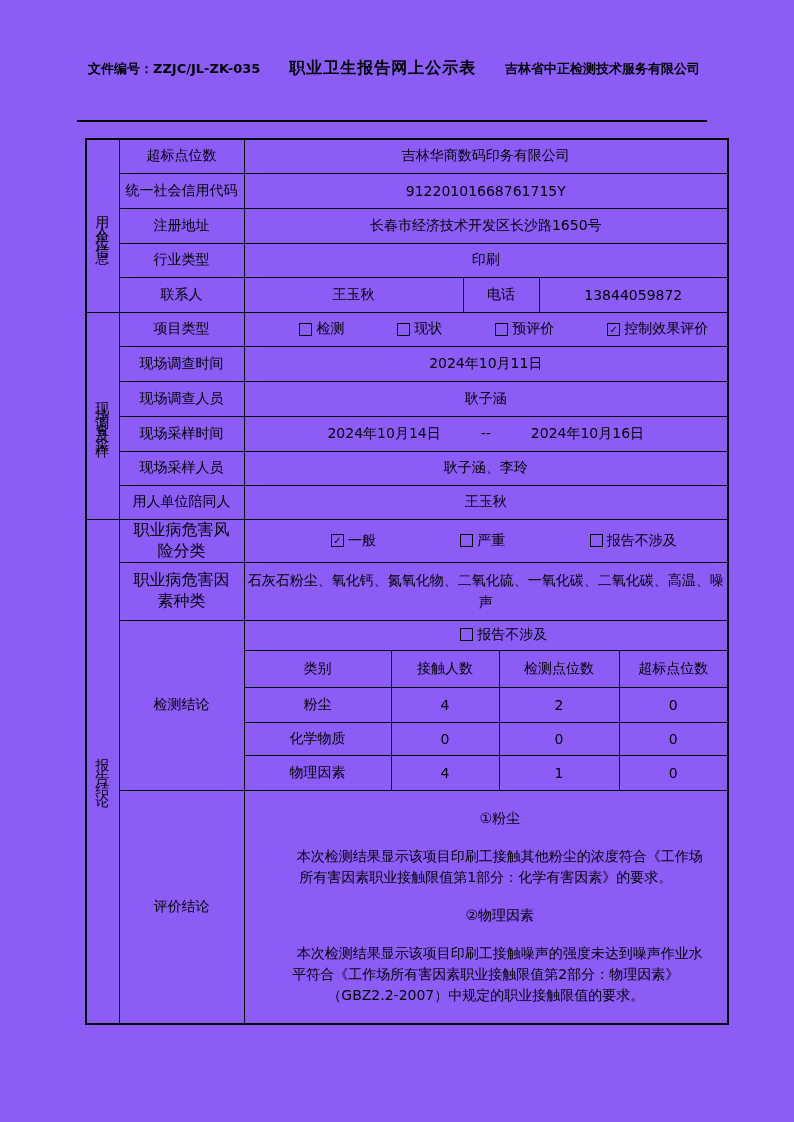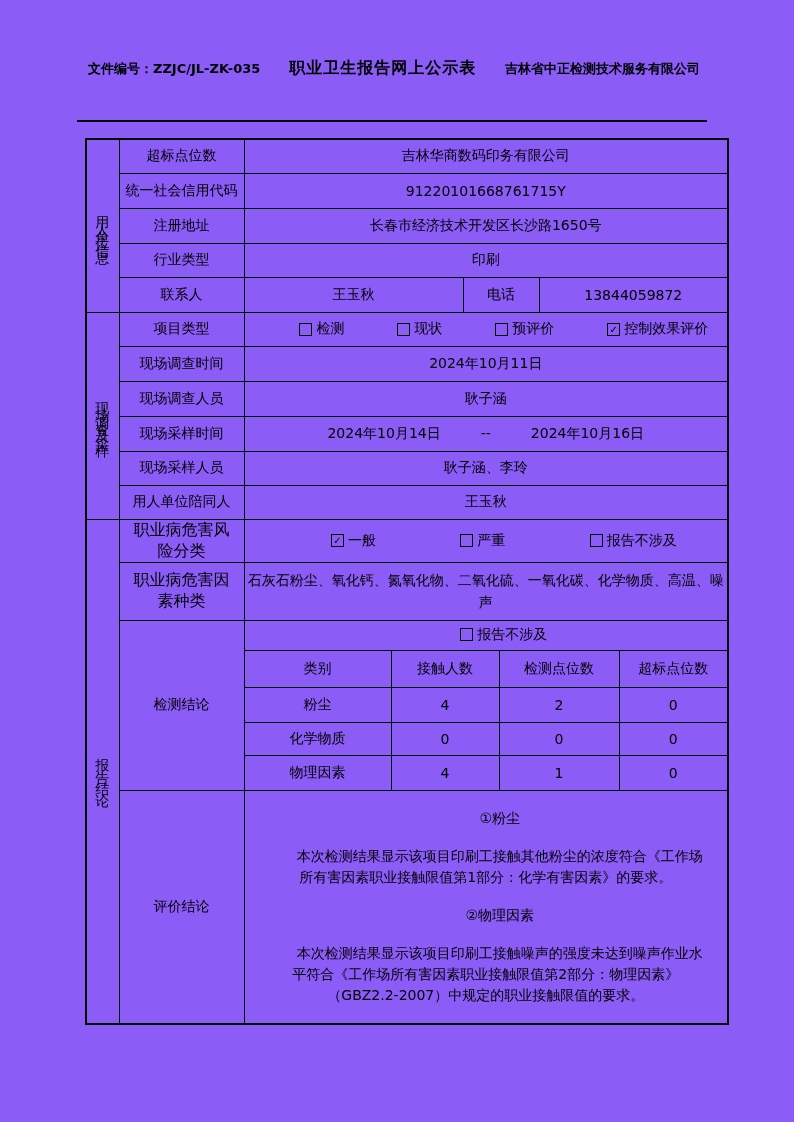"石灰石粉尘、氧化钙、氮氧化物、二氧化硫、一氧化碳、化学物质、高温、噪声" td.factors { text: 化学物质 -> 二氧化碳 }
